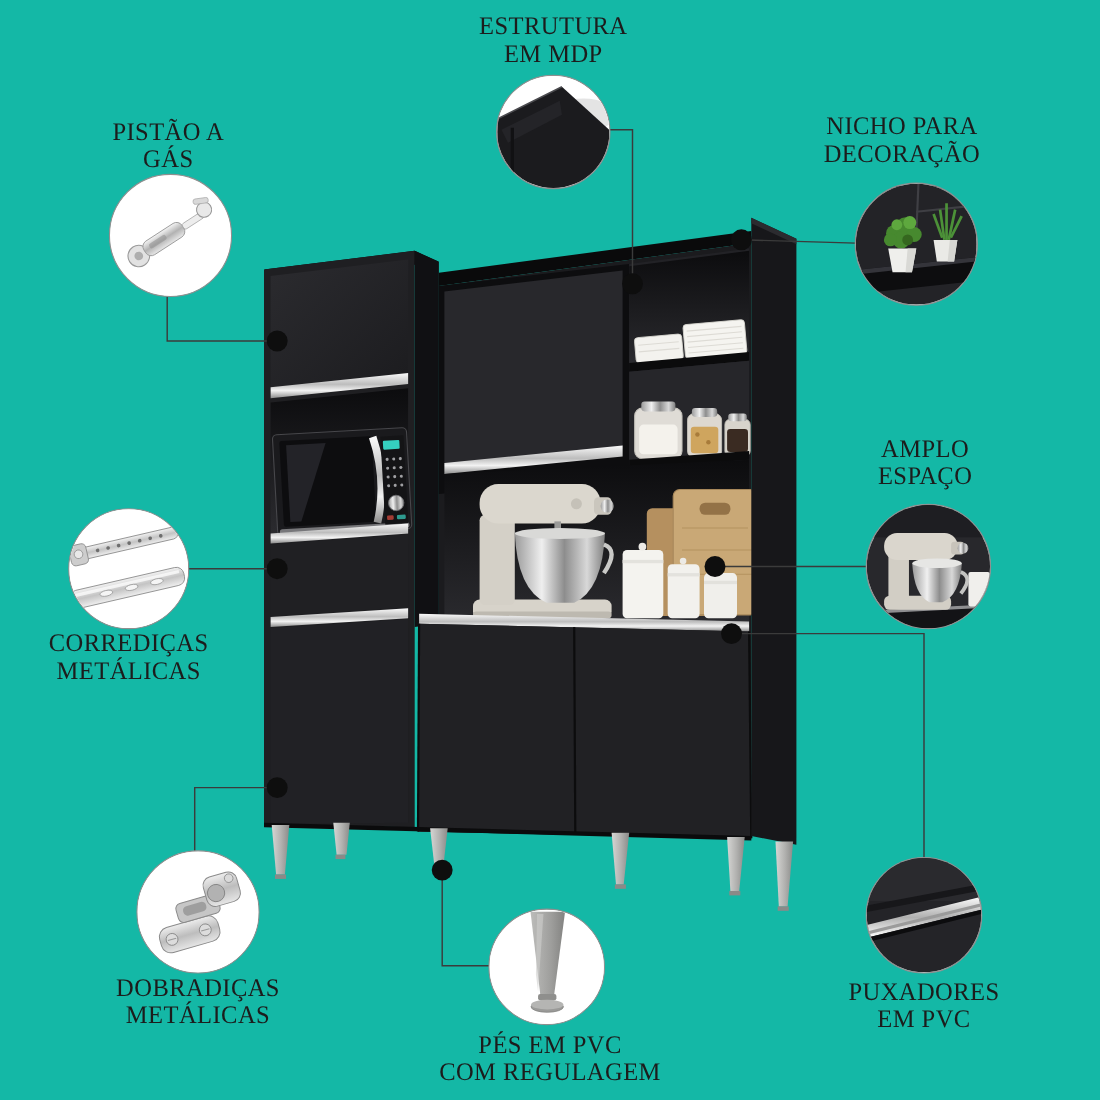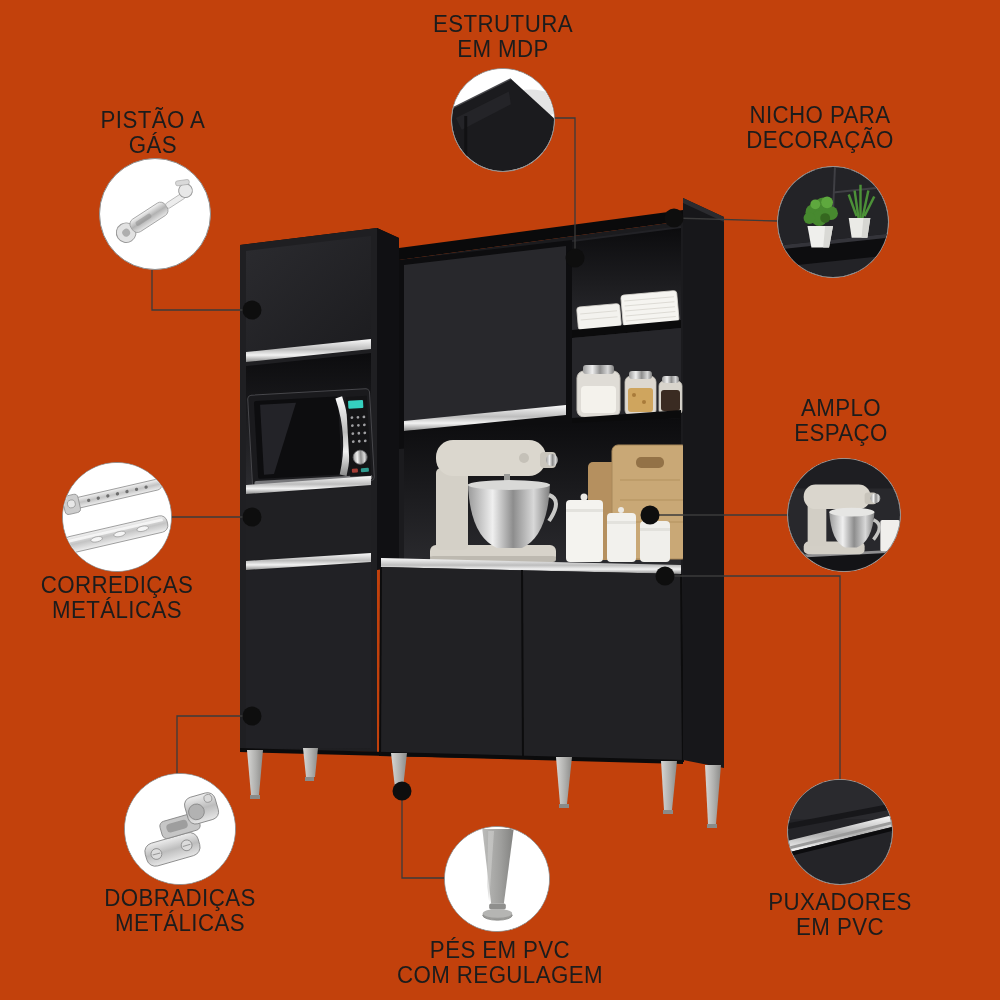"ESTRUTURA" .stage { background: #c2410c -> #14b8a6; font-family: Liberation Sans, sans-serif -> Liberation Serif, serif }
